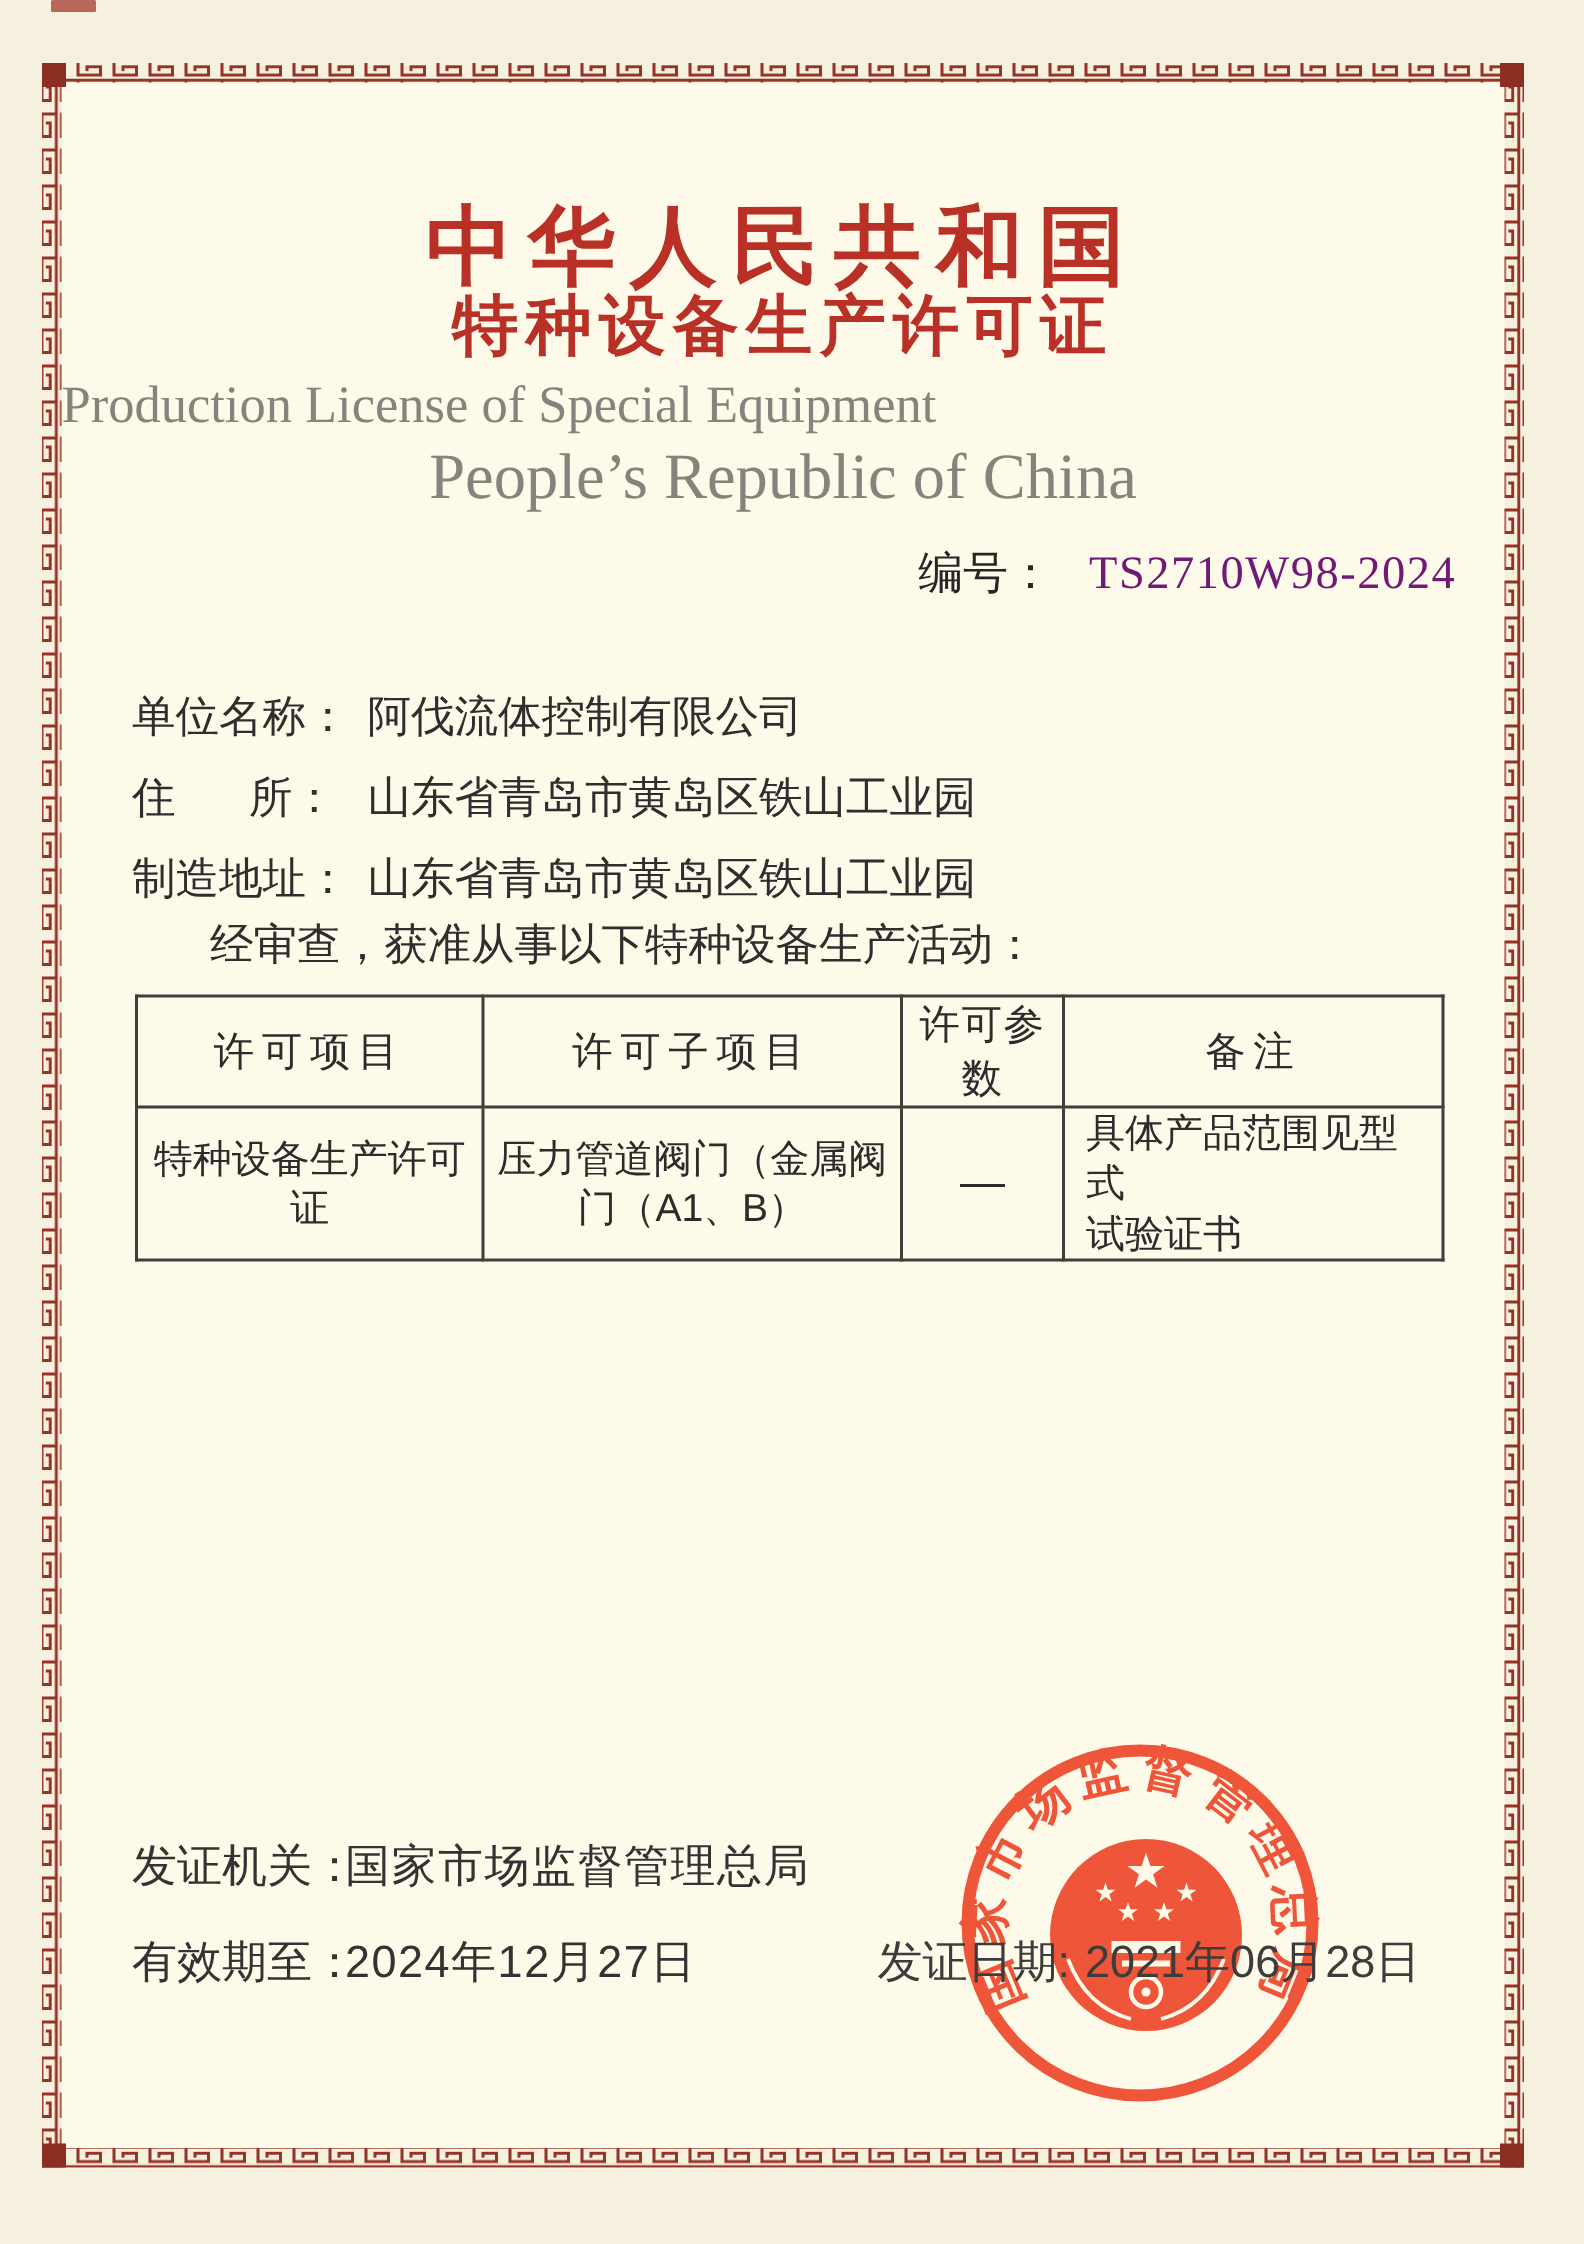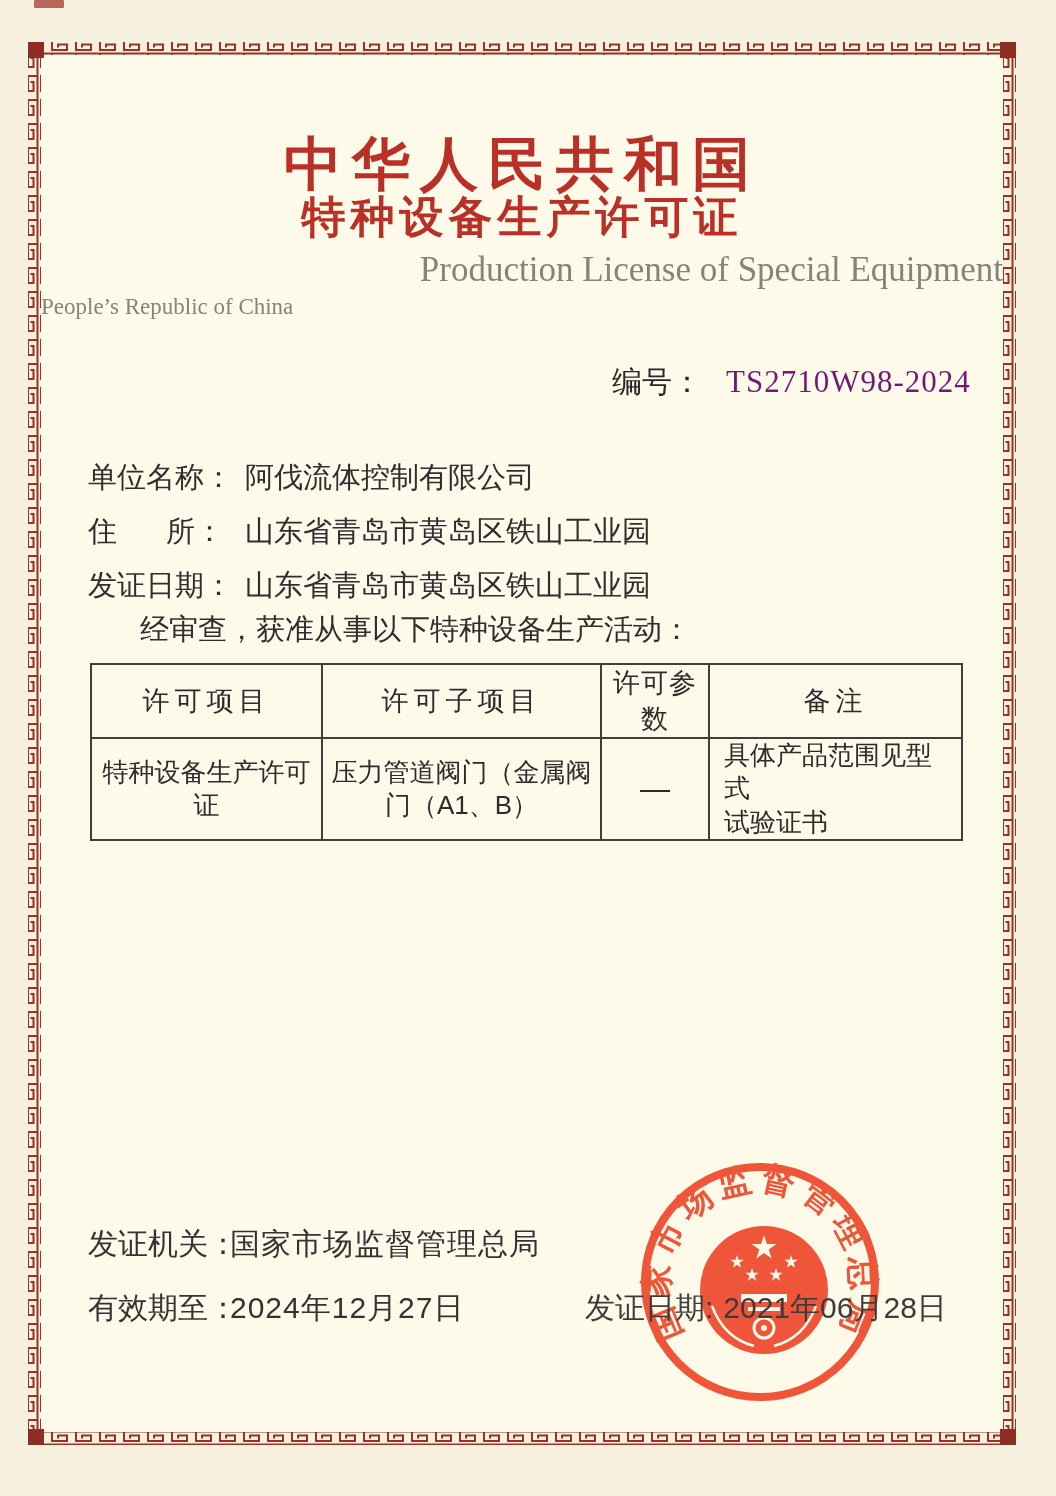"Production License of Special Equipment" .t-en1 { text-align: right -> left }
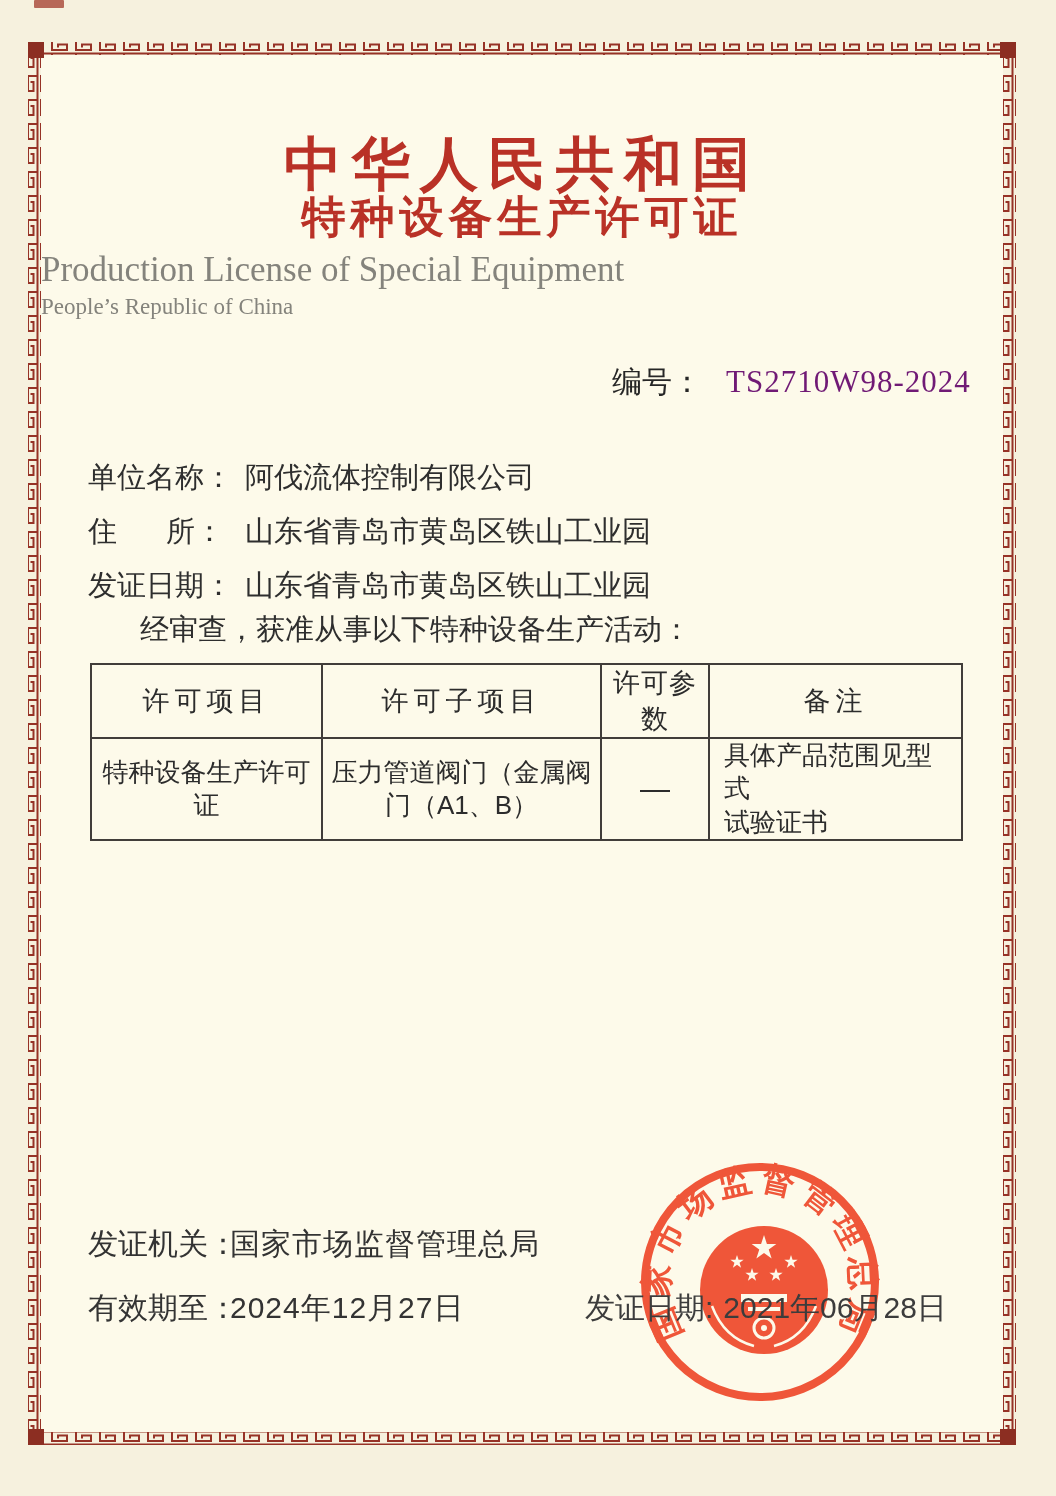"People’s Republic of China" .t-en2 { font-size: 23px -> 43px; text-align: left -> center }
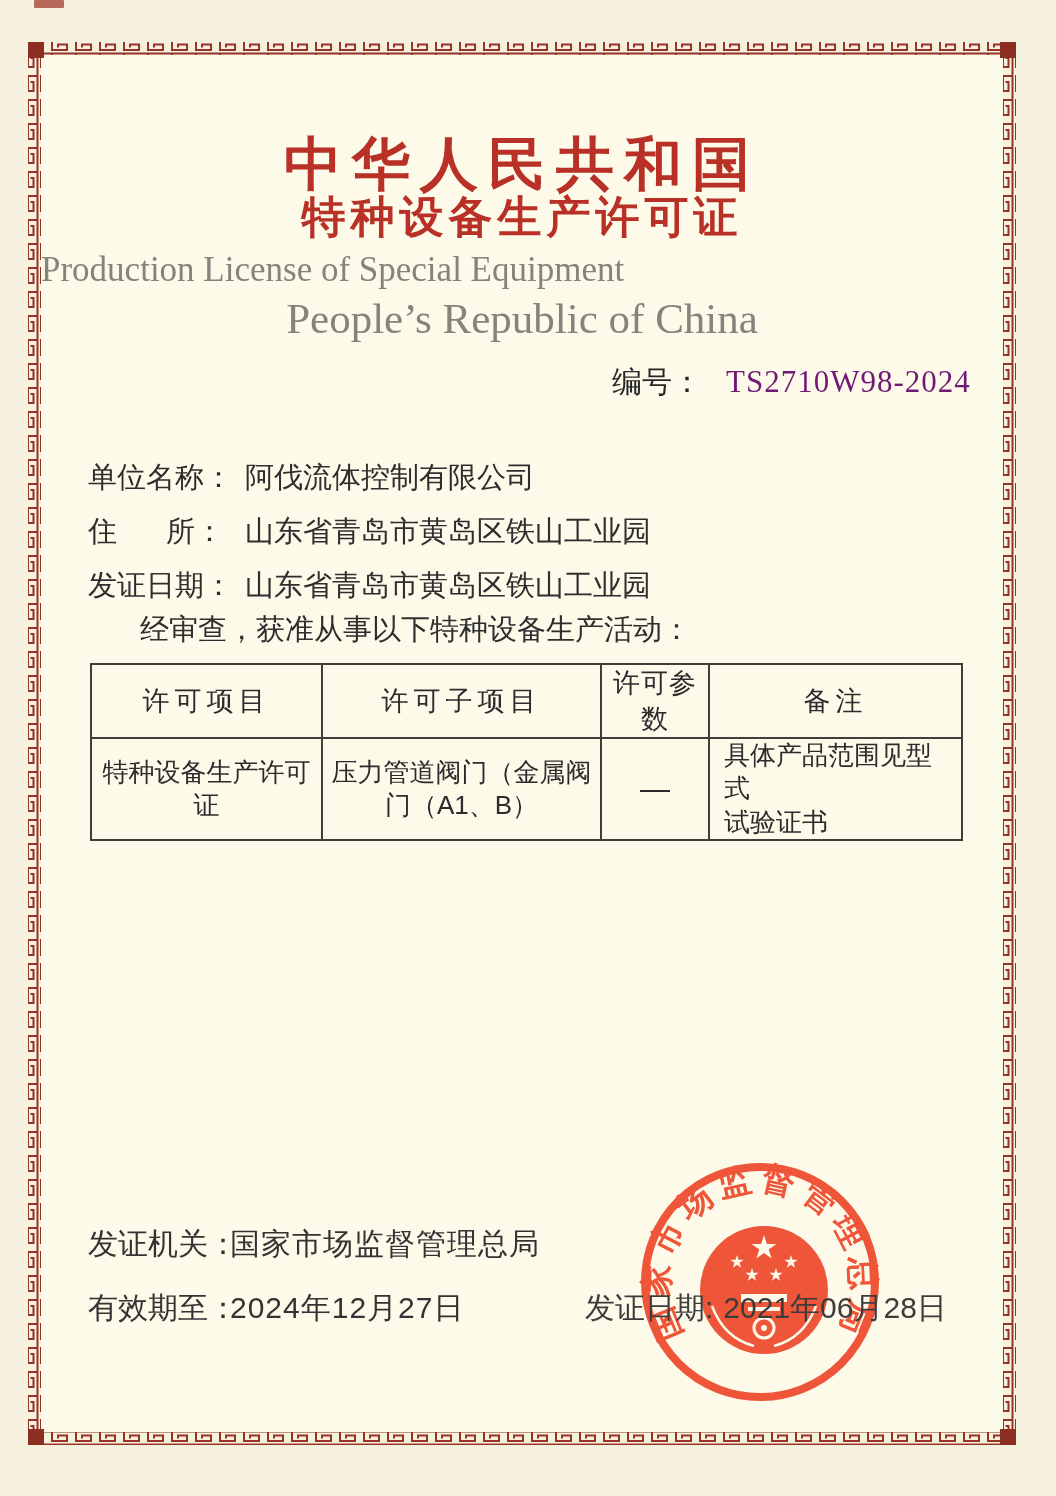"发证日期：" span.lbl { text: 发证日期 -> 制造地址 }
